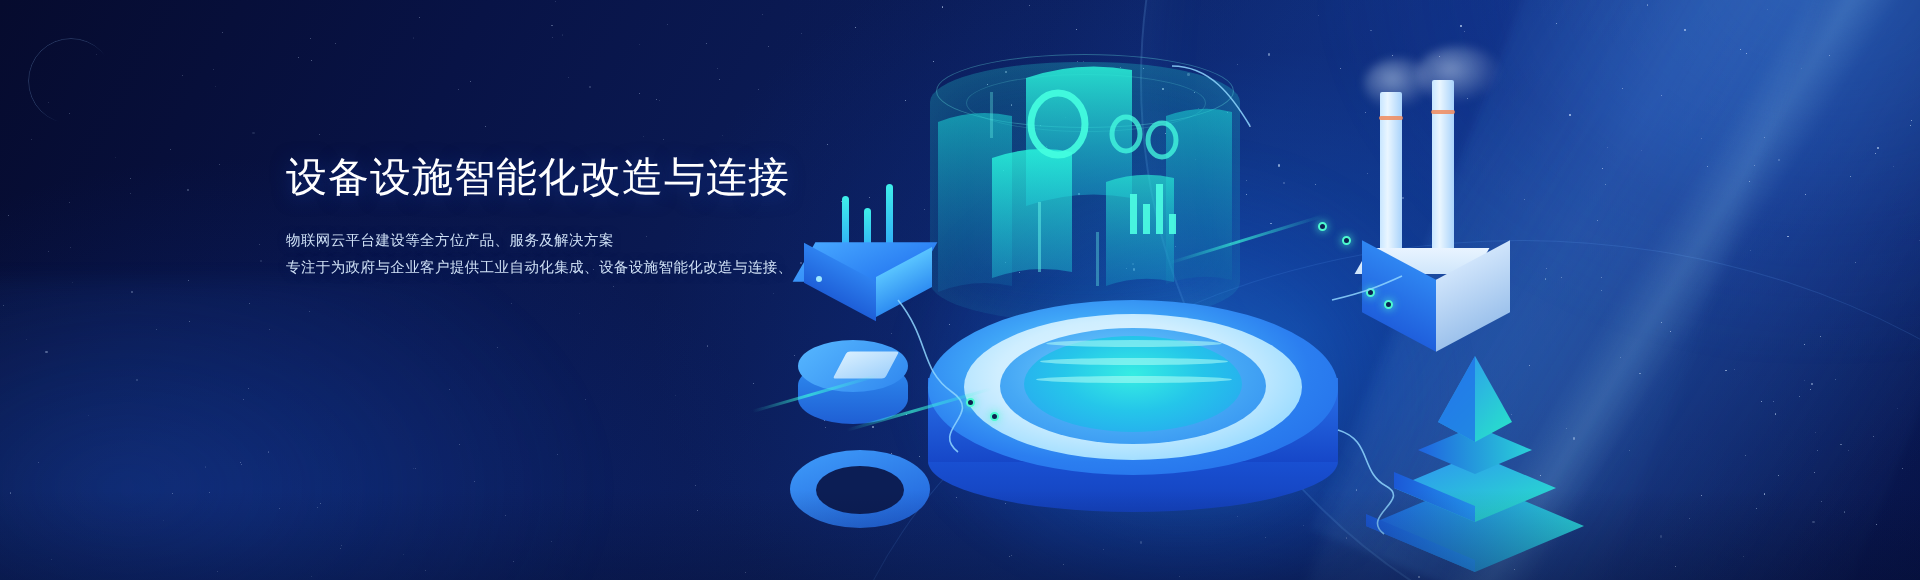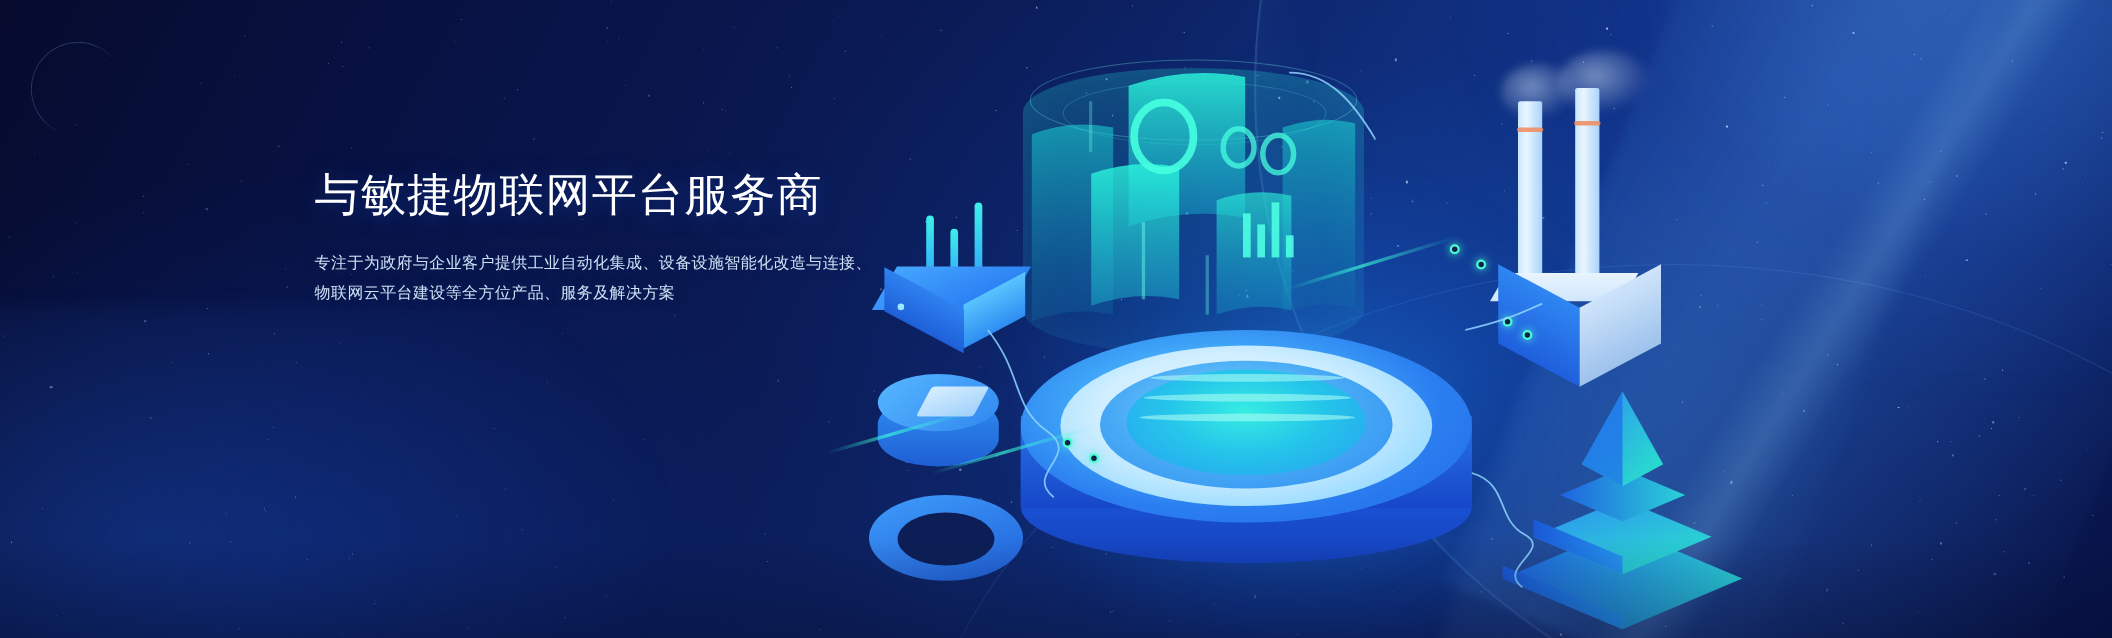"与敏捷物联网平台服务商" span.l2 { text: 与敏捷物联网平台服务商 -> 设备设施智能化改造与连接 }
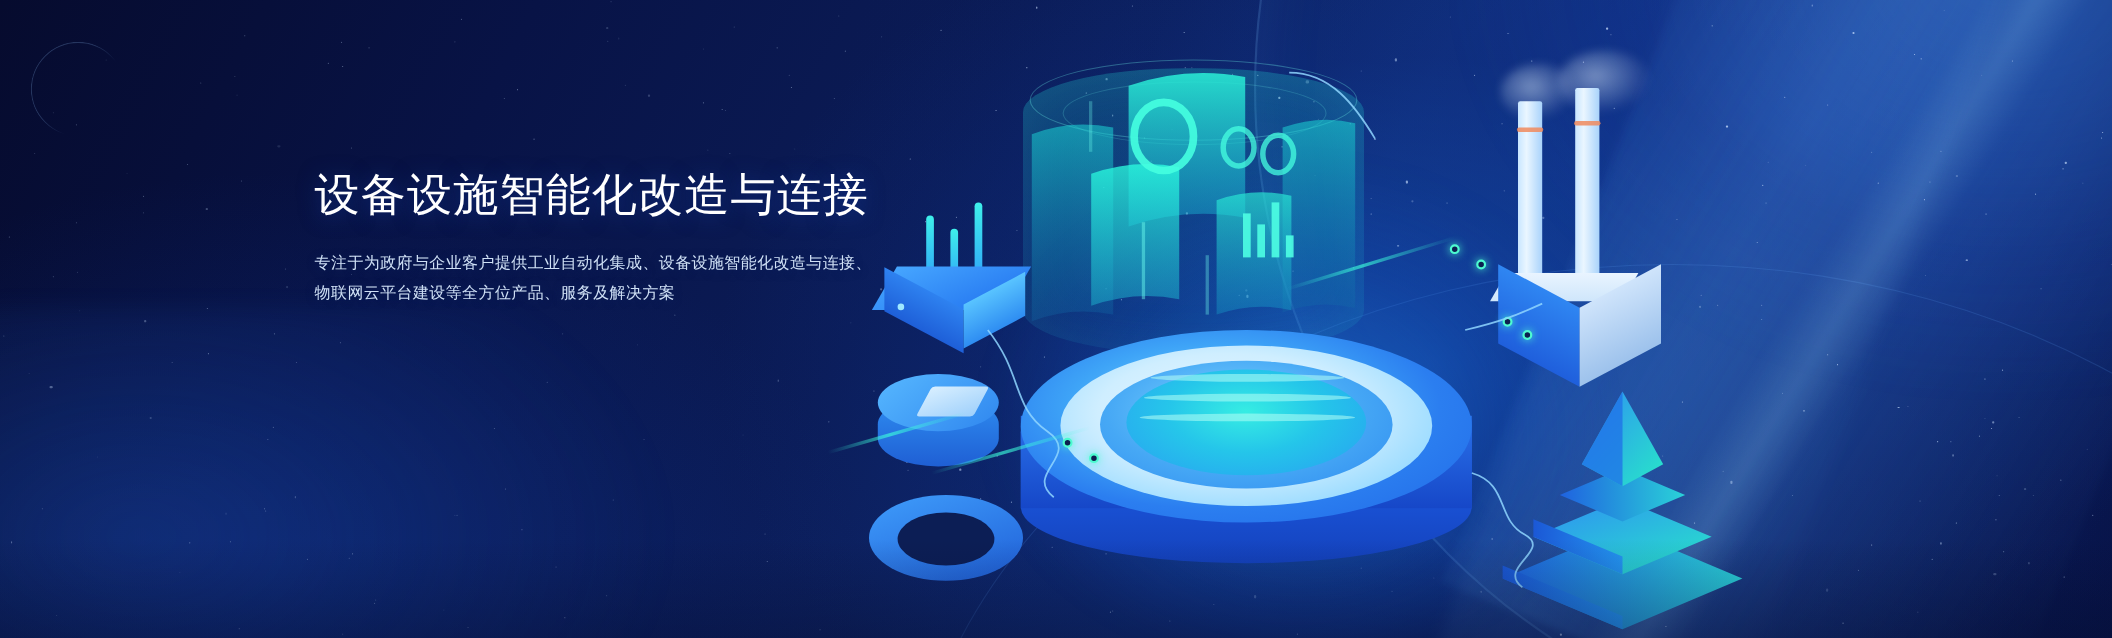"专注于为政府与企业客户提供工业自动化集成、设备设施智能化改造与连接、" span { order: before "物联网云平台建设等全方位产品、服务及解决方案" -> after "物联网云平台建设等全方位产品、服务及解决方案" }
